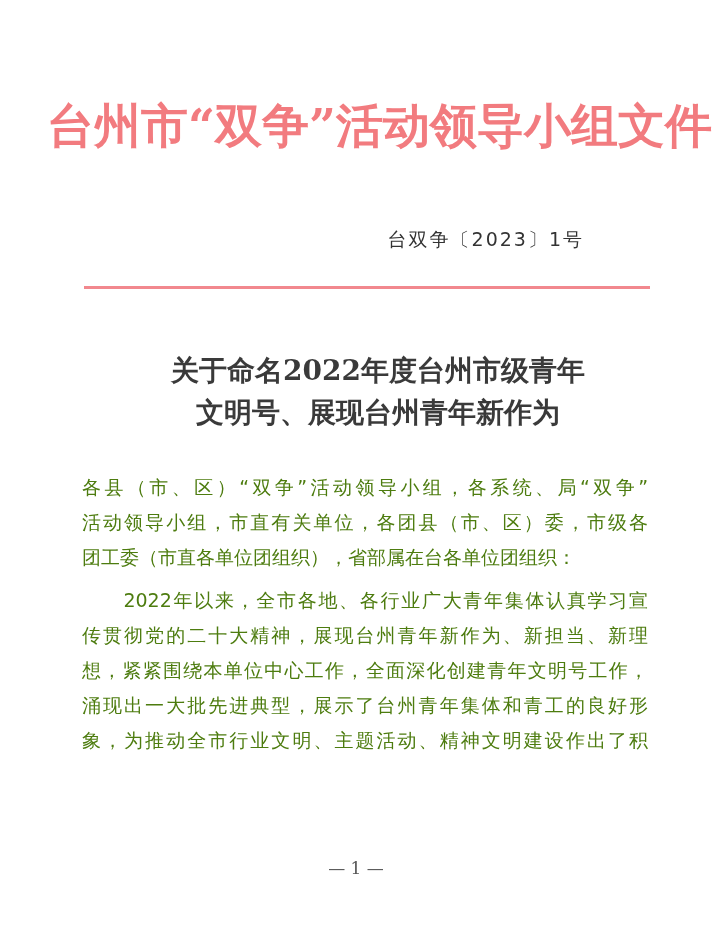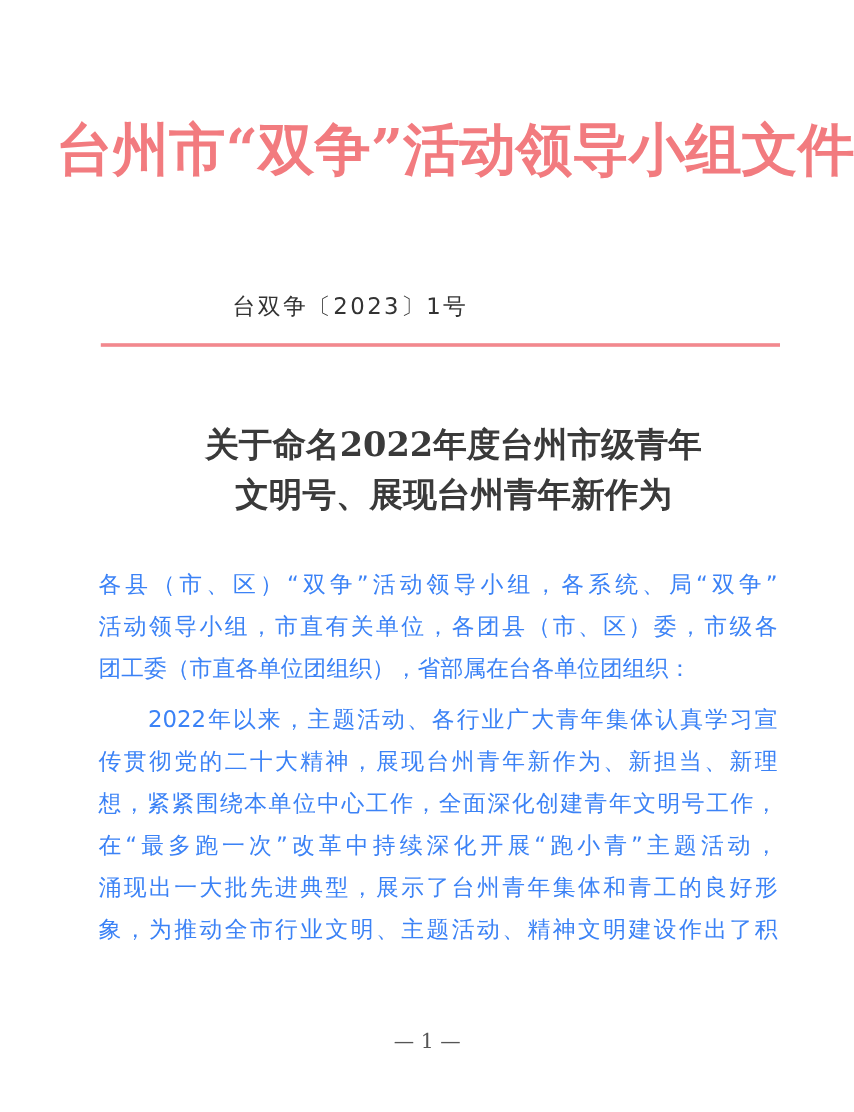"台双争〔2023〕1号" .doc-number { text-align: center -> right; top: 243px -> 226px }
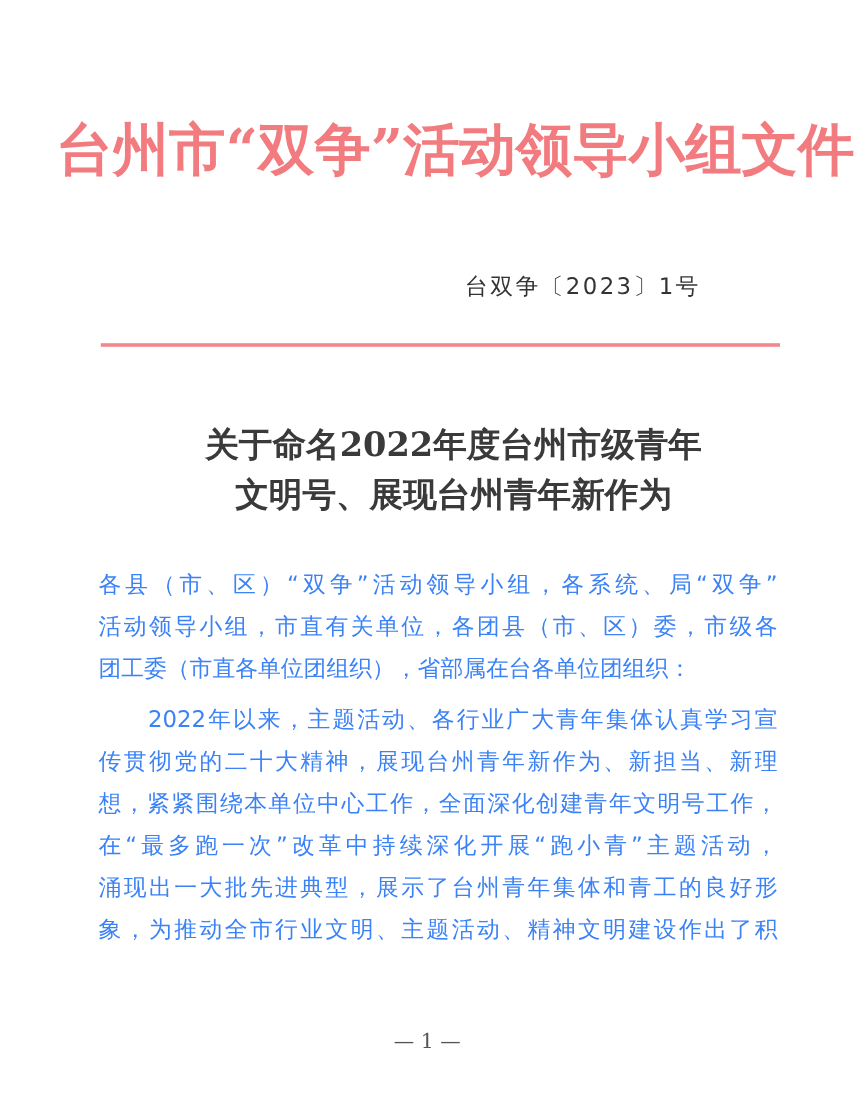"各县（市、区）“双争”活动领导小组，各系统、局“双争”" .body-text { color: #3b82f6 -> #4d7c0f }
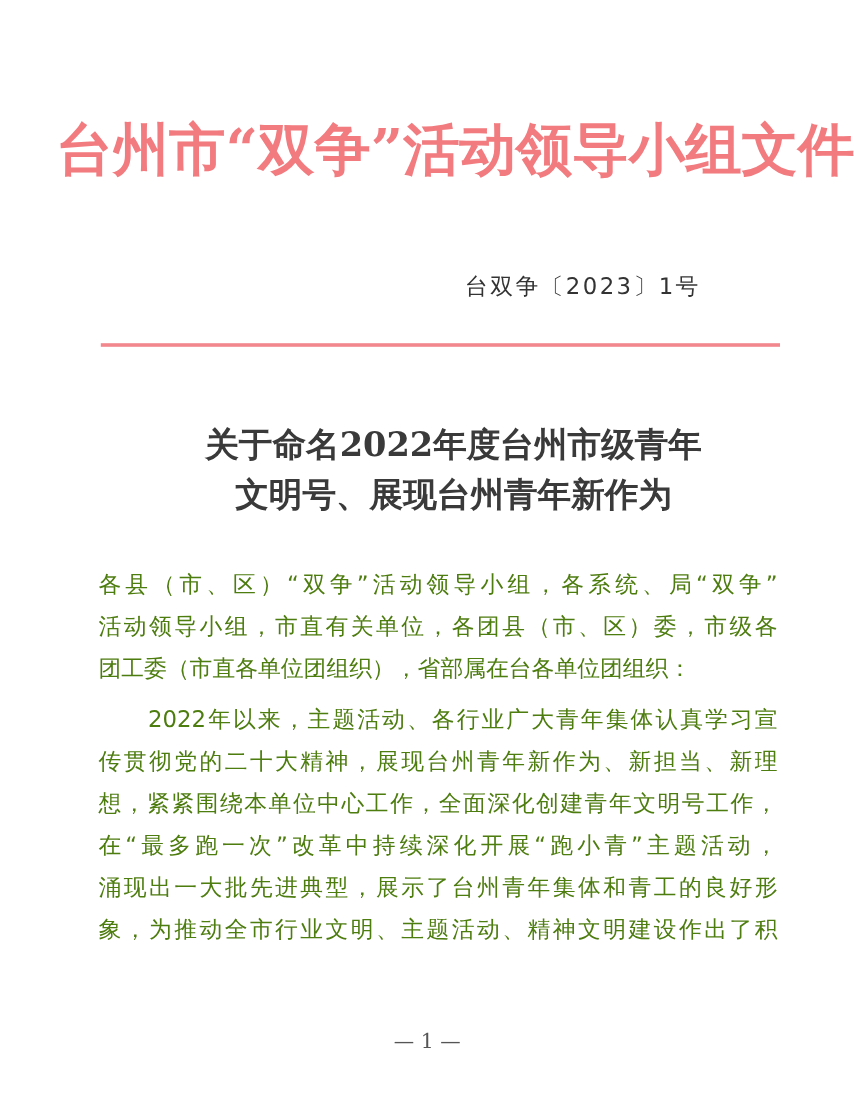"2022年以来，主题活动、各行业广大青年集体认真学习宣" div.line { text: 主题活动 -> 全市各地 }
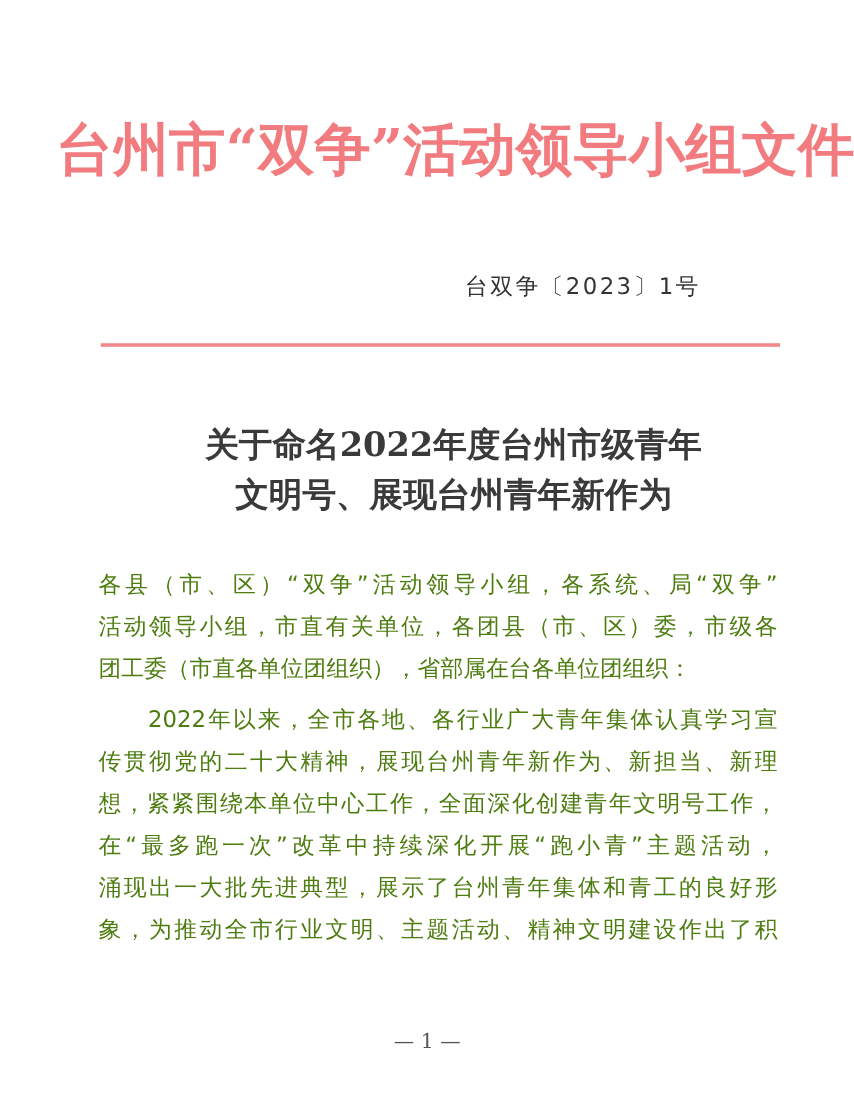"在“最多跑一次”改革中持续深化开展“跑小青”主题活动，" div.line { html: <div>在“最多跑一次”改革中持续深化开展“跑小青”主题活动，</div> -> none }
